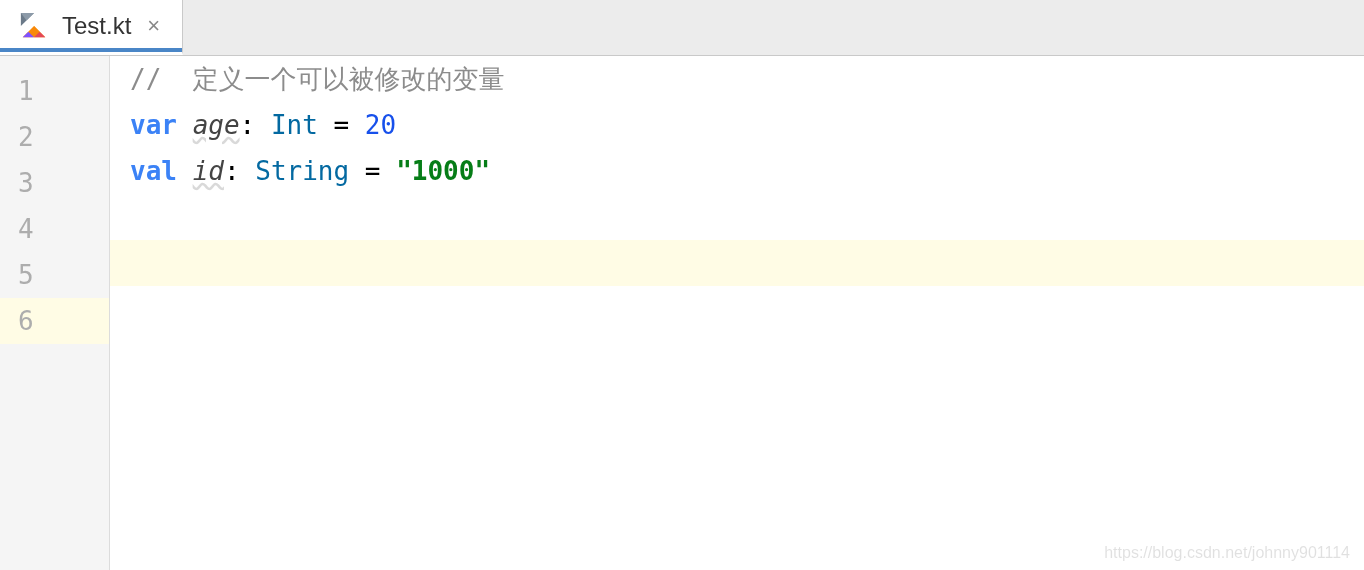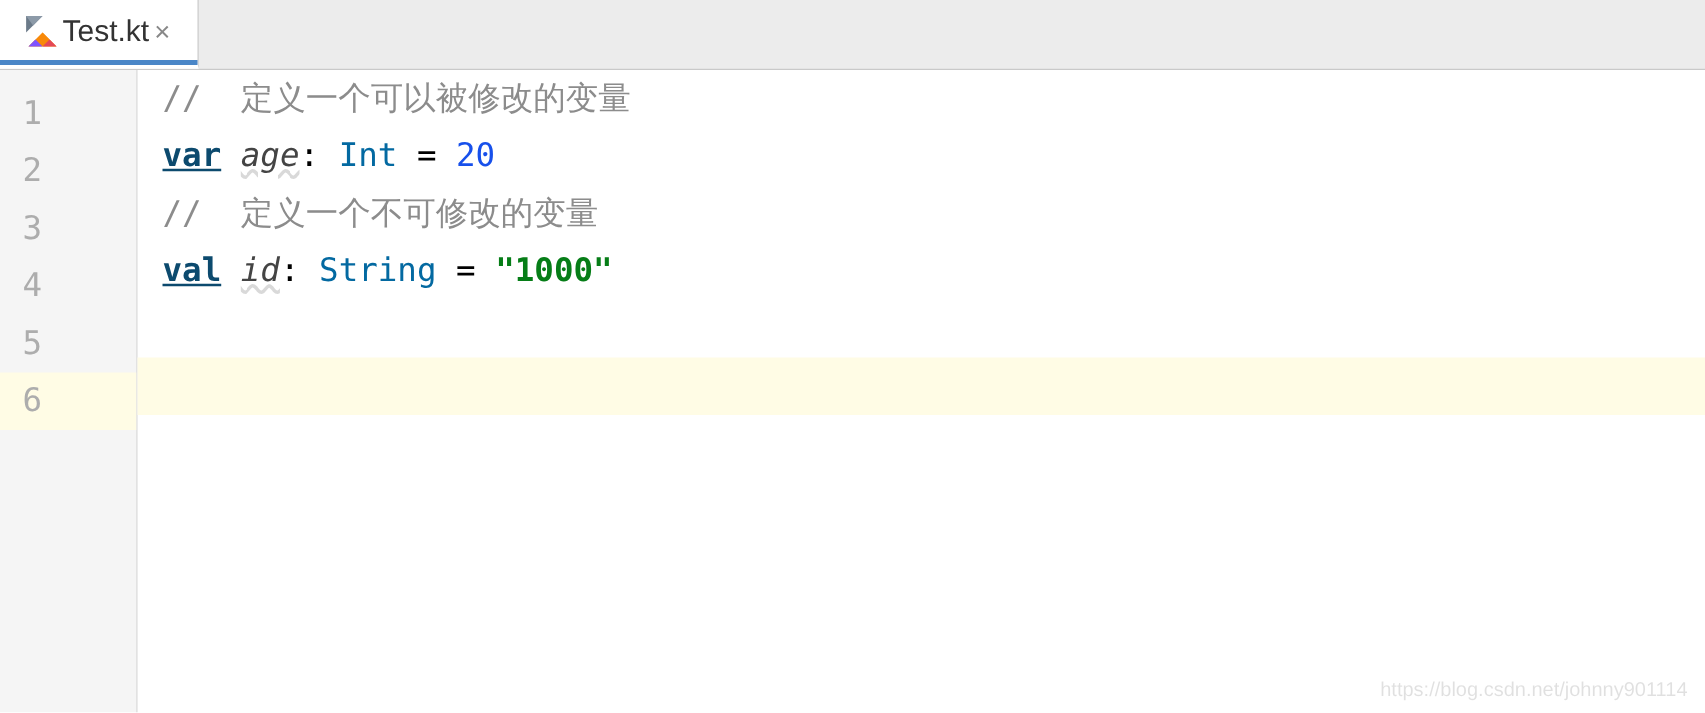"Test.kt" .tab { gap: none -> 12px }
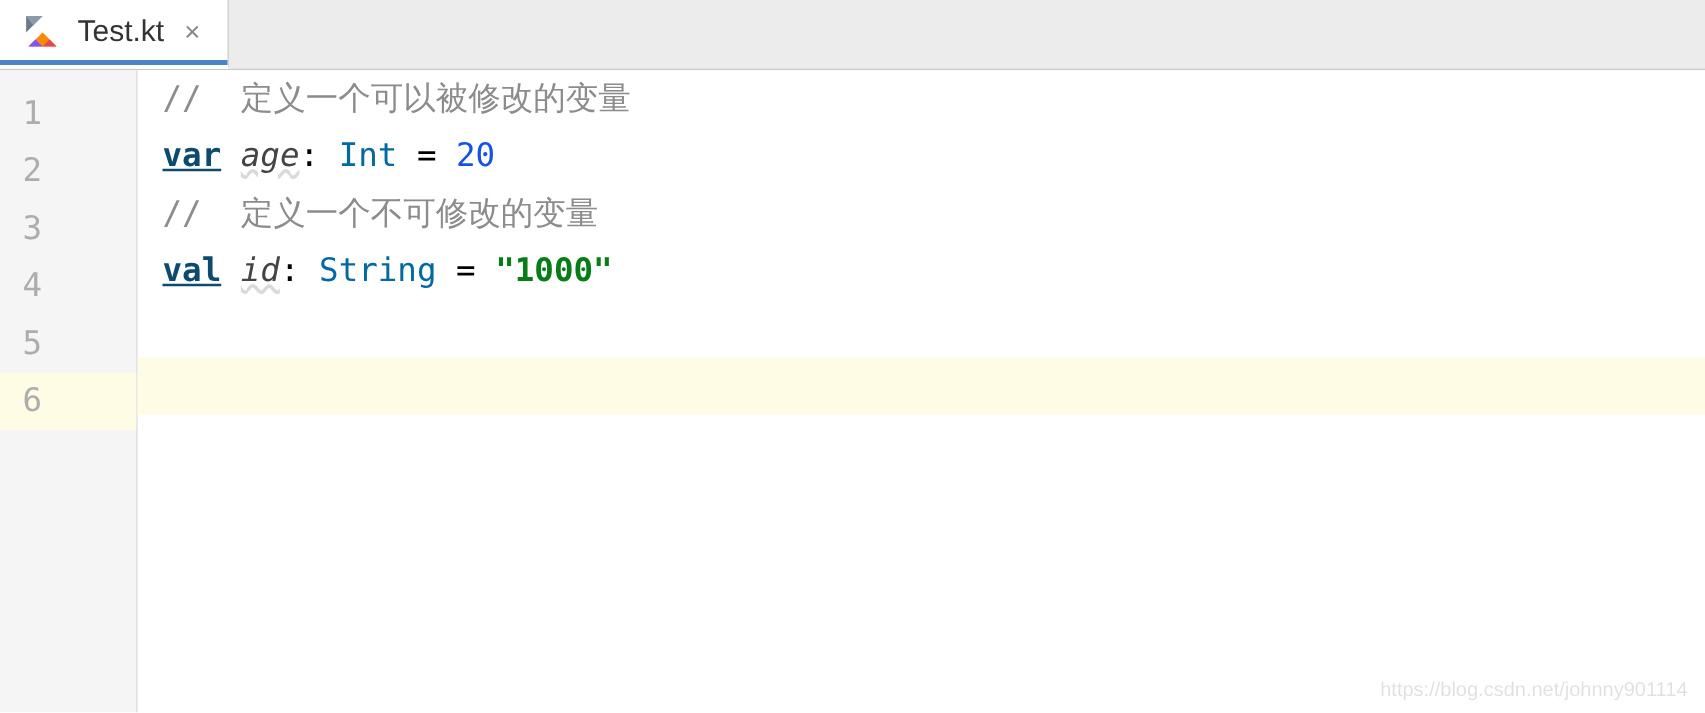"var" .kw { color: #0c4a6e -> #3b82f6; text-decoration: underline -> none }
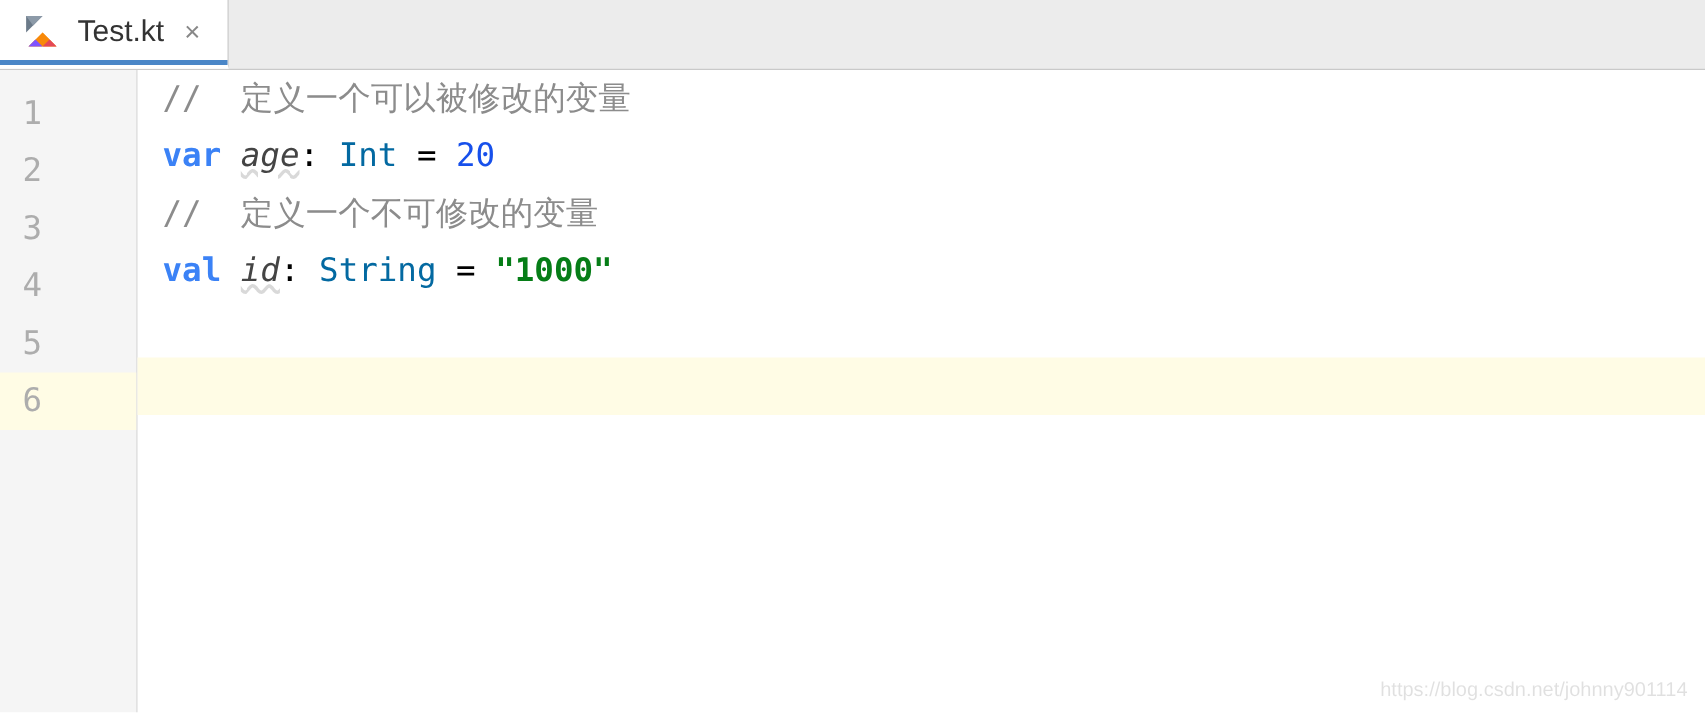"// 定义一个不可修改的变量" div.code-line { html: <div><span>// 定义一个不可修改的变量</span></div> -> none }
